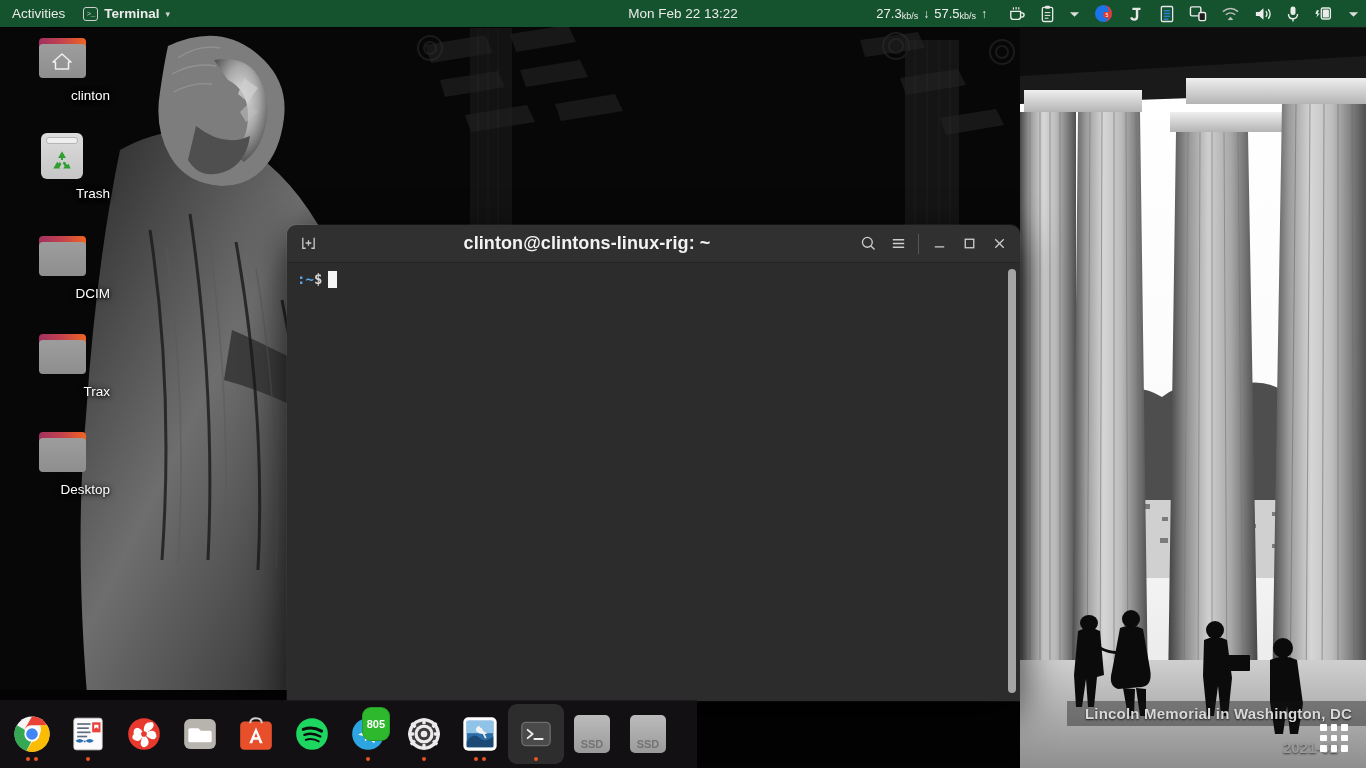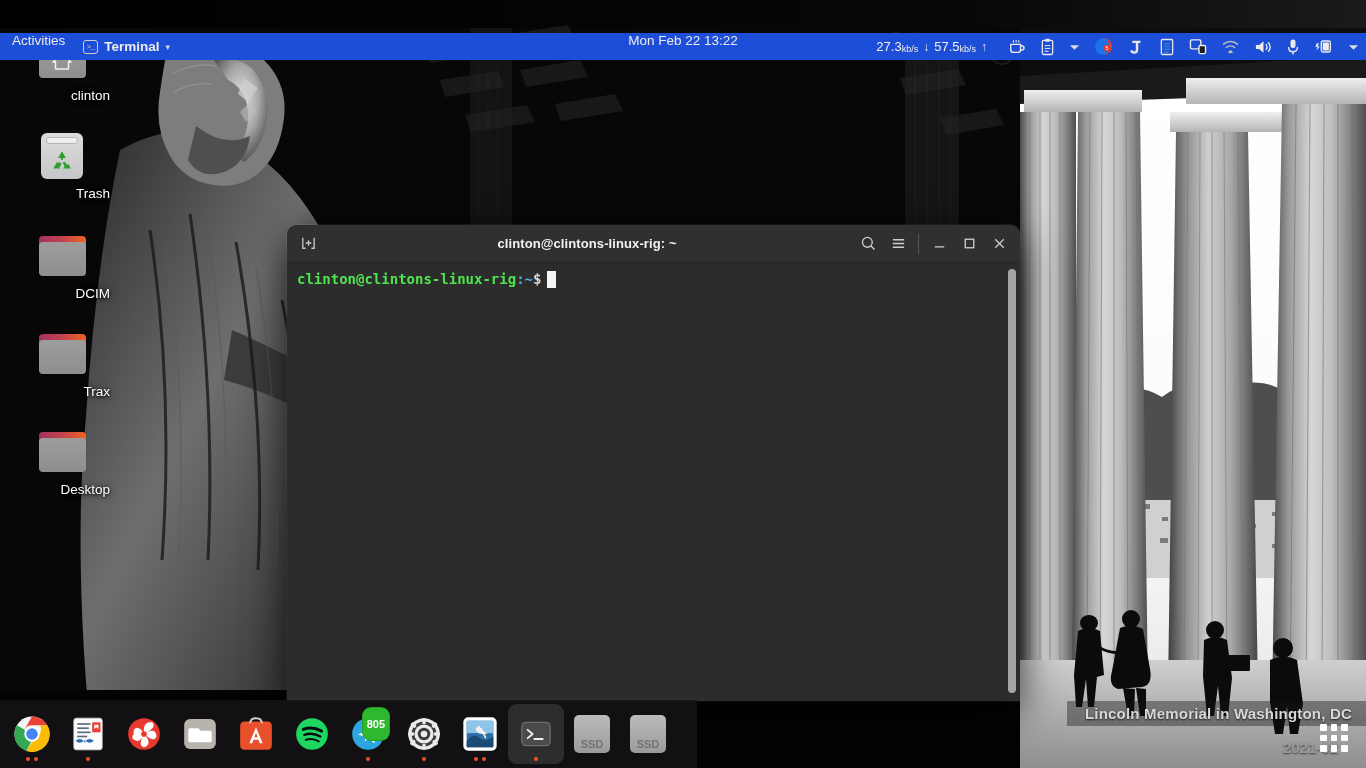"Activities" #topbar { align-items: none -> center; background: #1d4ed8 -> #14532d; margin-top: 33px -> none }
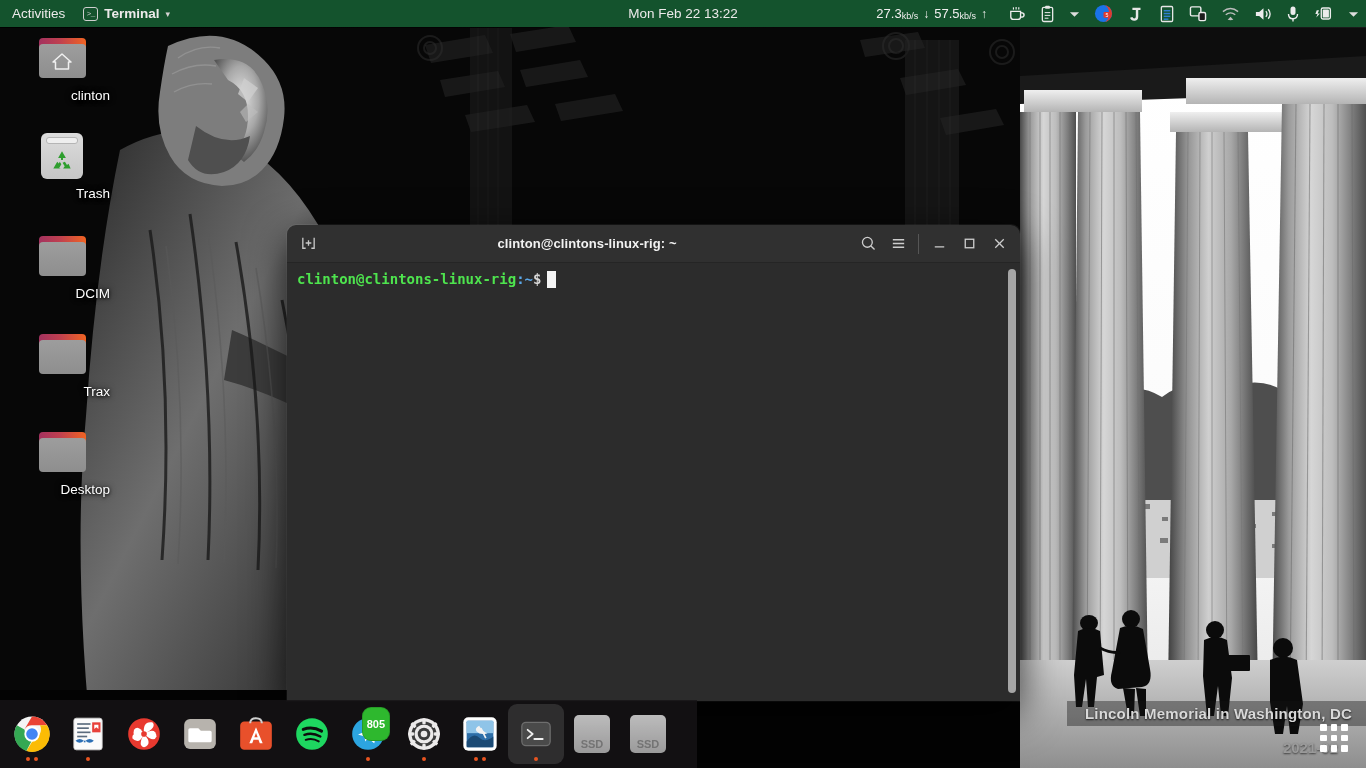"clinton@clintons-linux-rig: ~" .tt-title { font-size: 13px -> 18px }
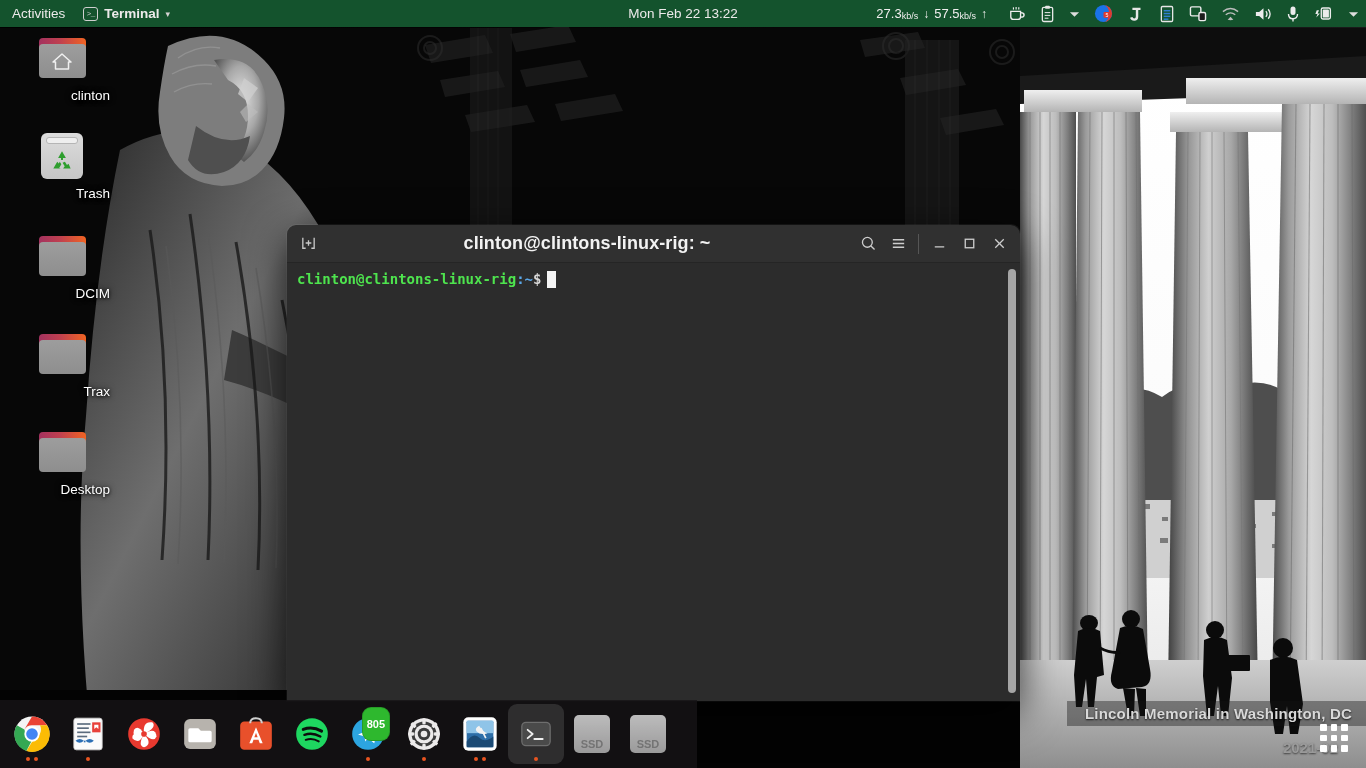"clinton@clintons-linux-rig" span.p-user { html: <span>clinton@clintons-linux-rig</span> -> none }
